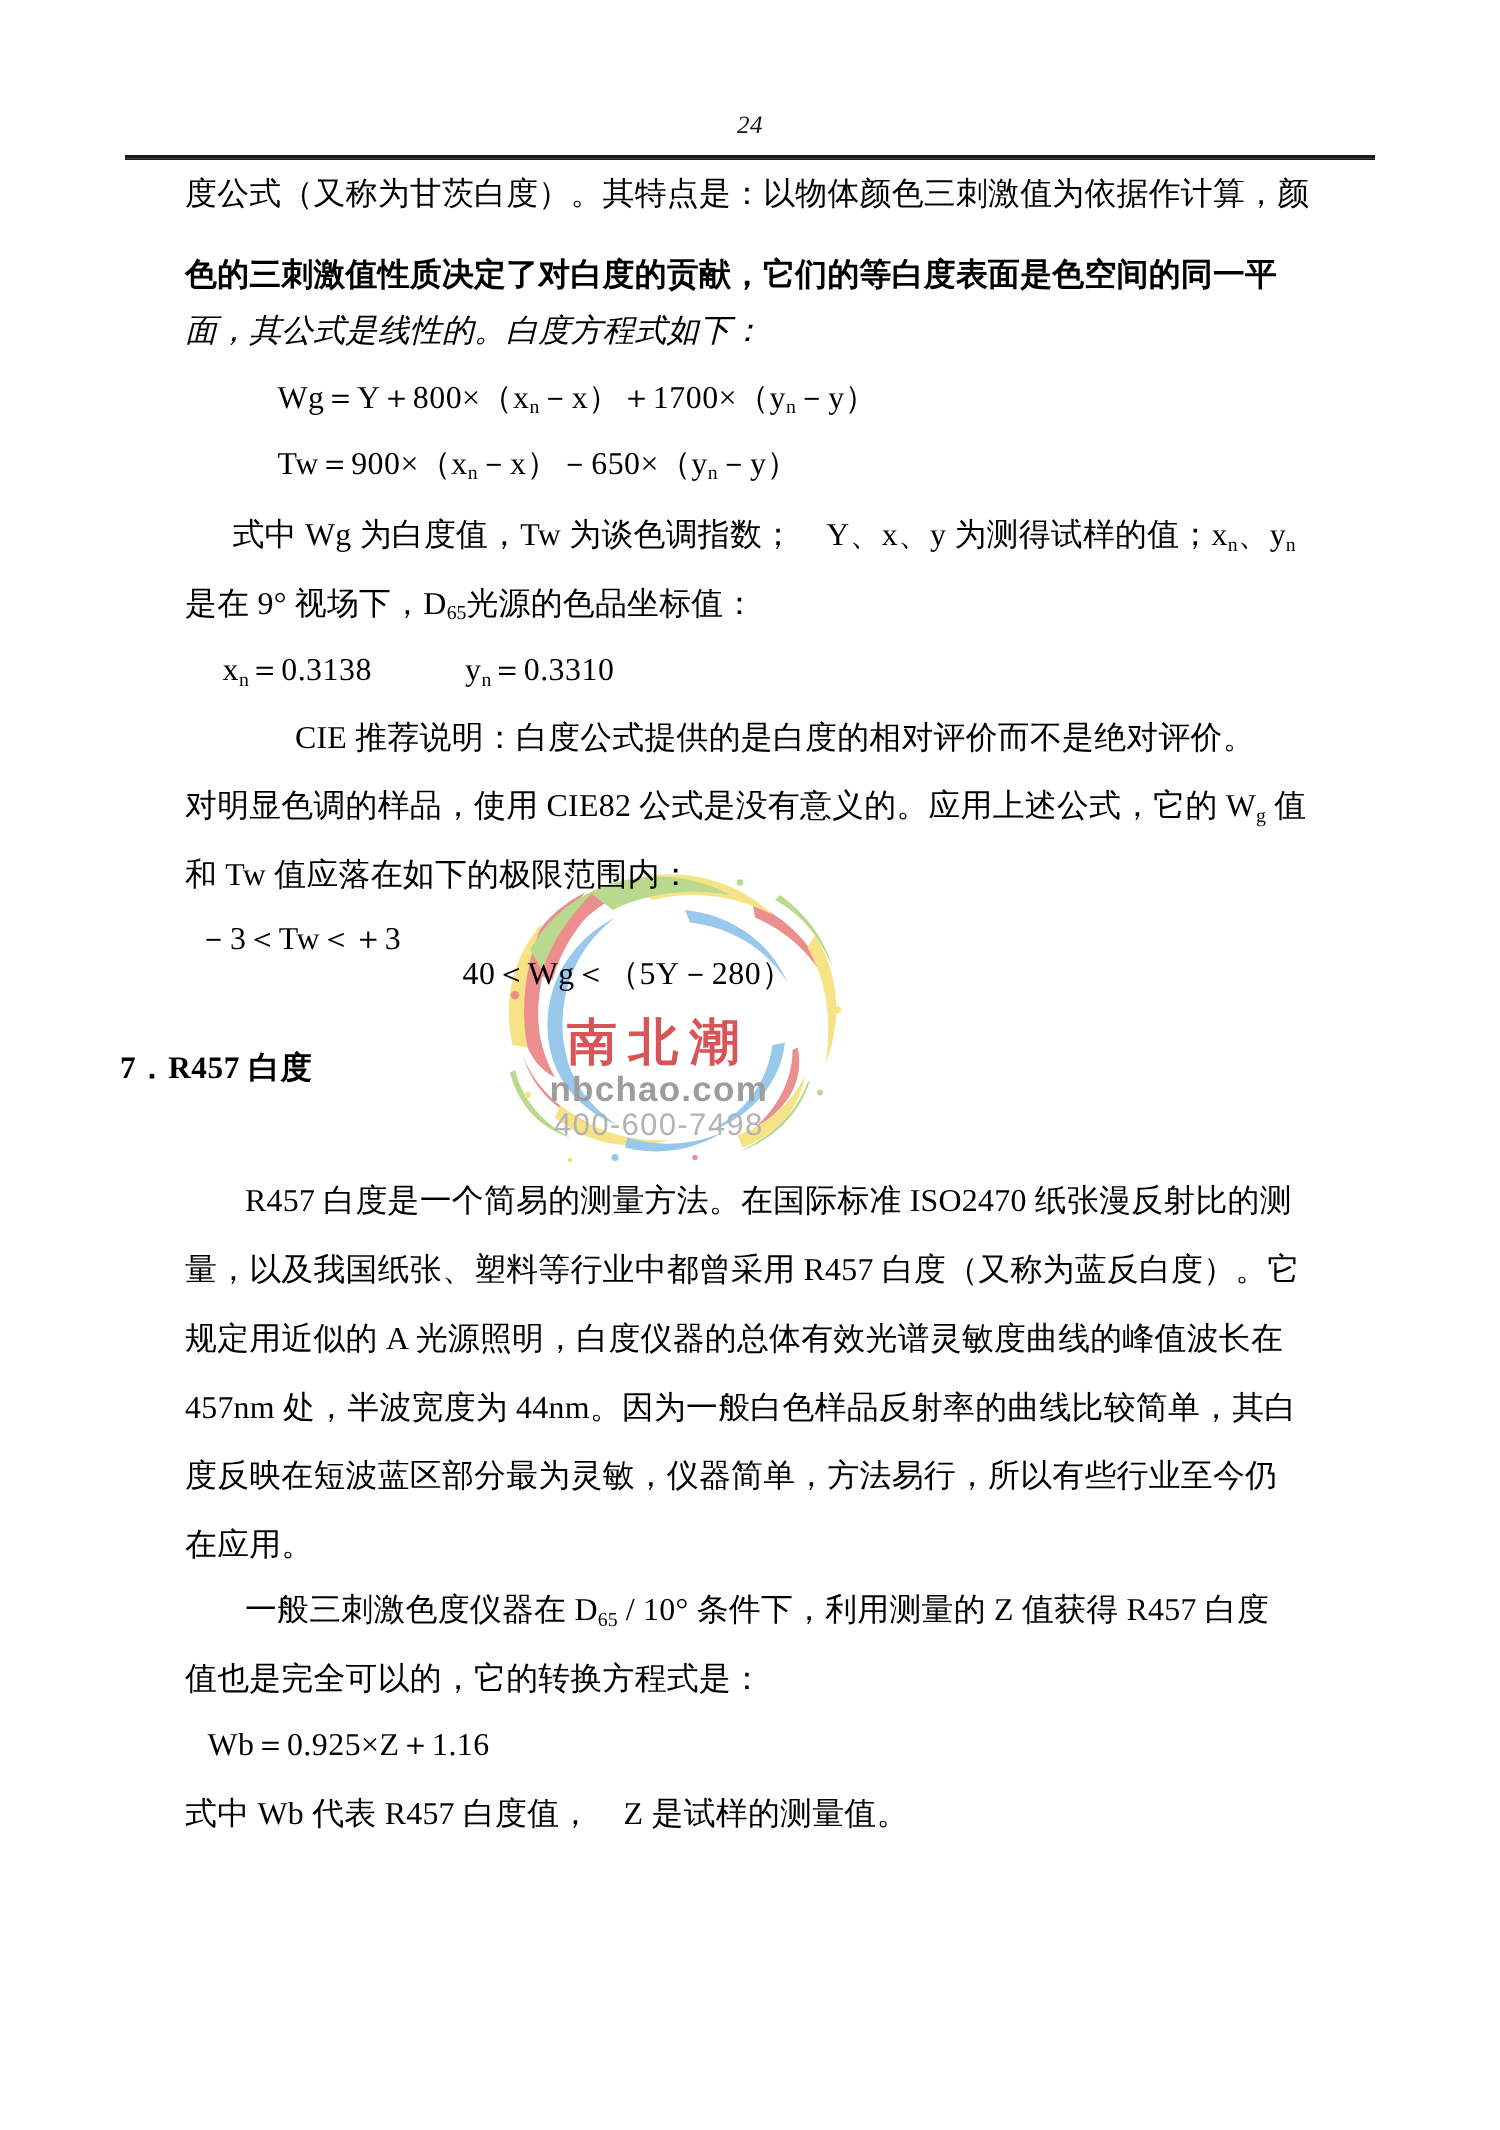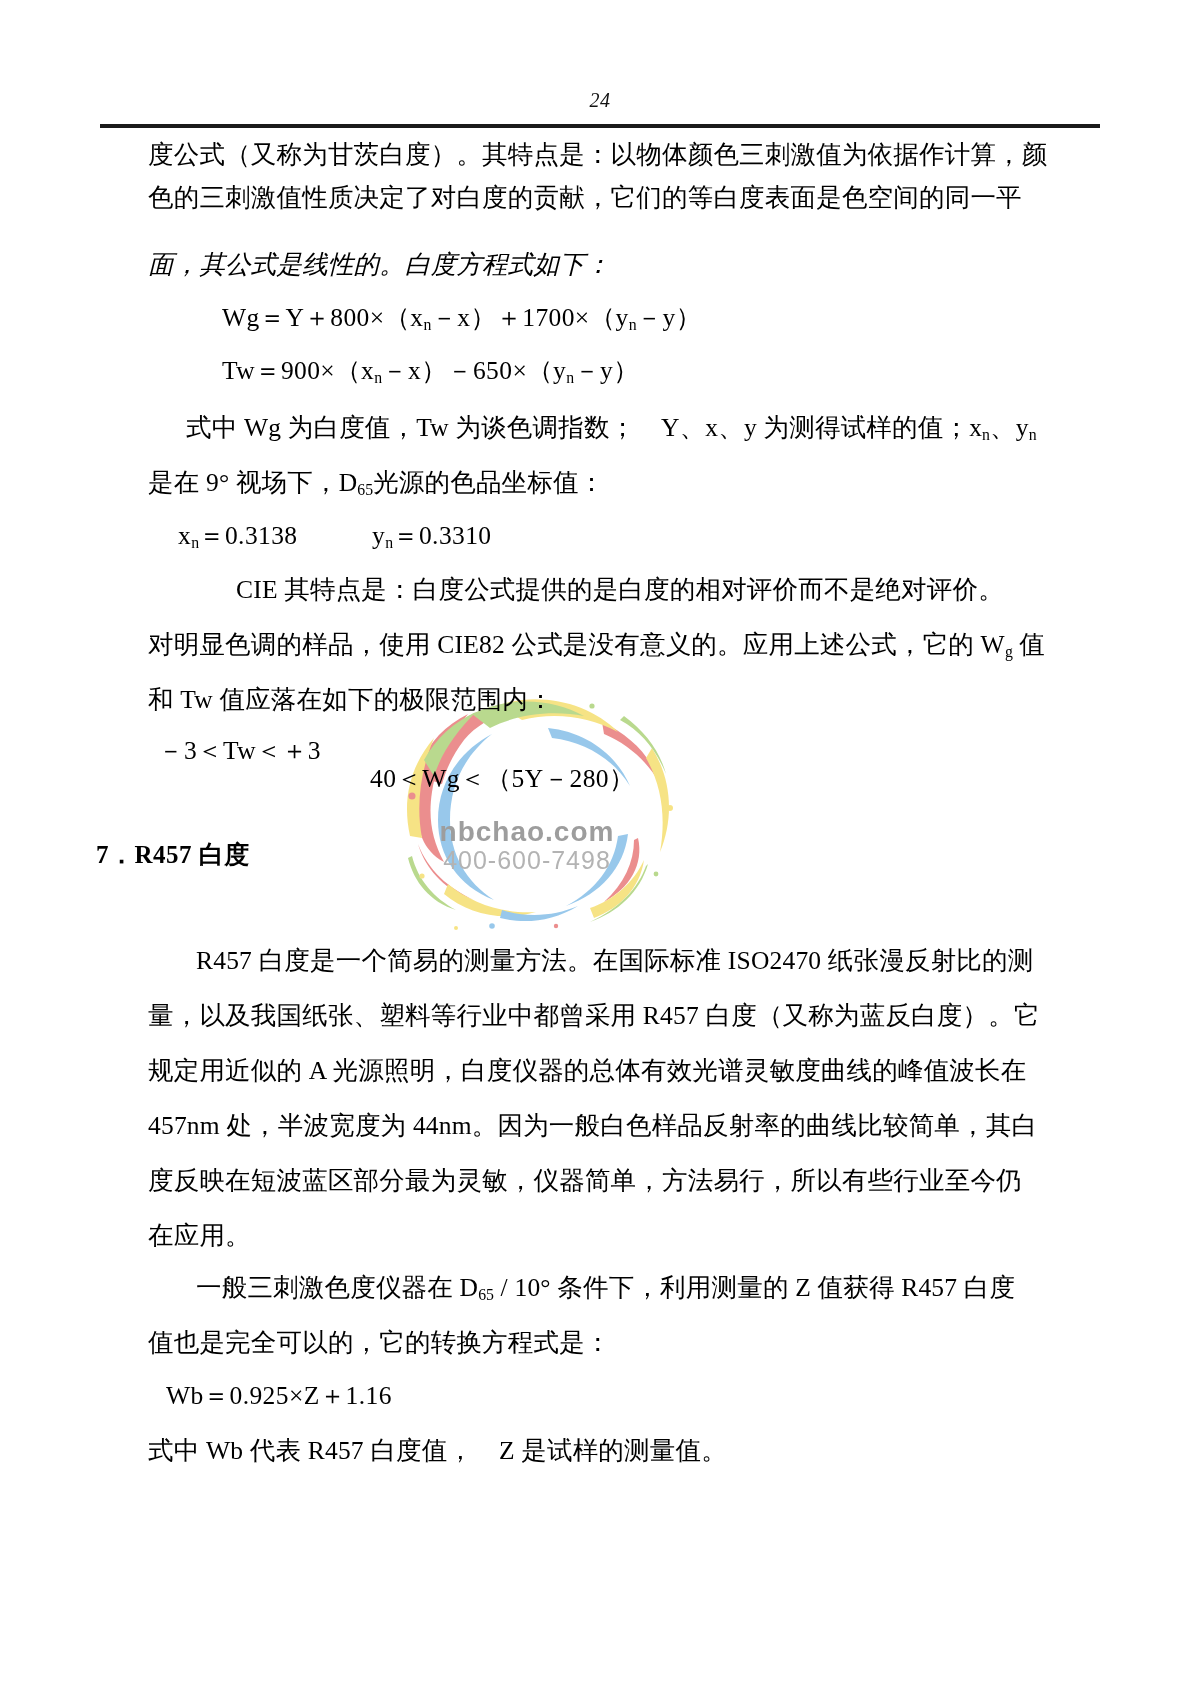"色的三刺激值性质决定了对白度的贡献，它们的等白度表面是色空间的同一平" div.line { font-weight: none -> bold; top: 183px -> 205px }
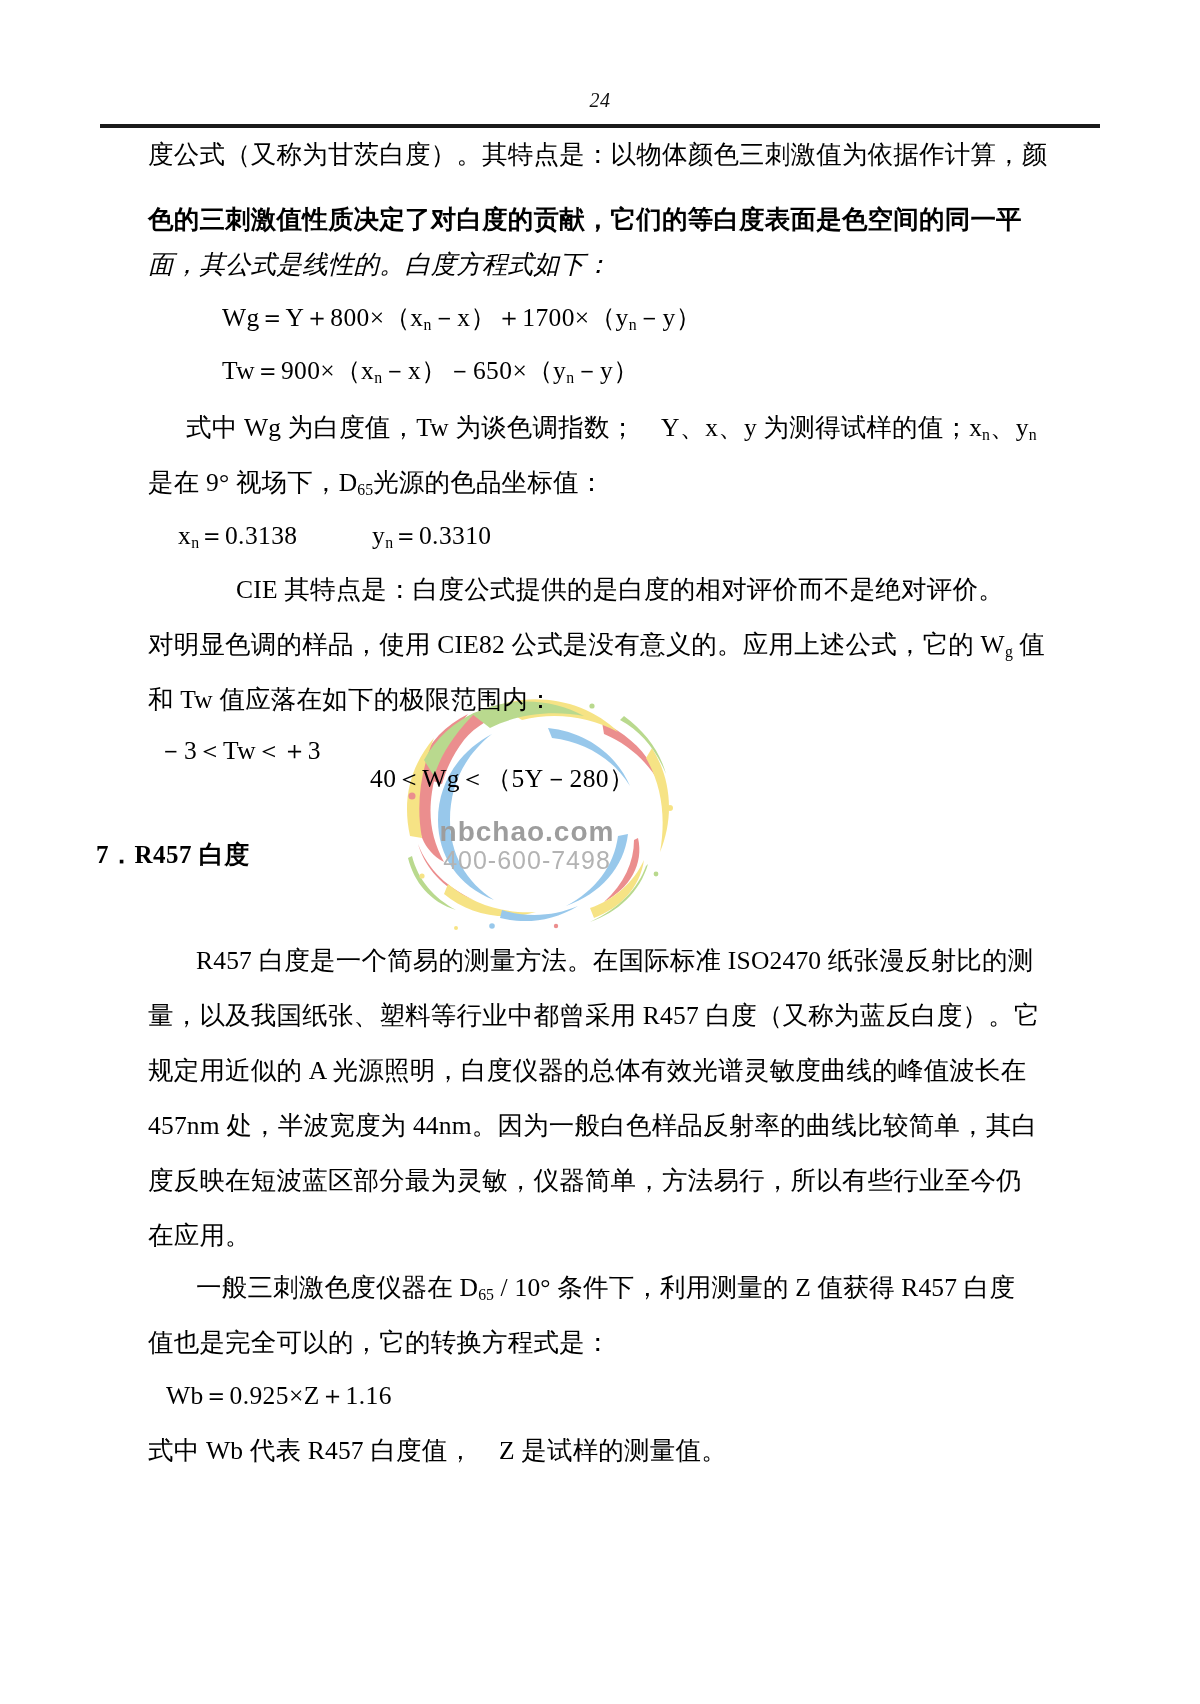"CIE 其特点是：白度公式提供的是白度的相对评价而不是绝对评价。" div.line { text: 其特点是 -> 推荐说明 }
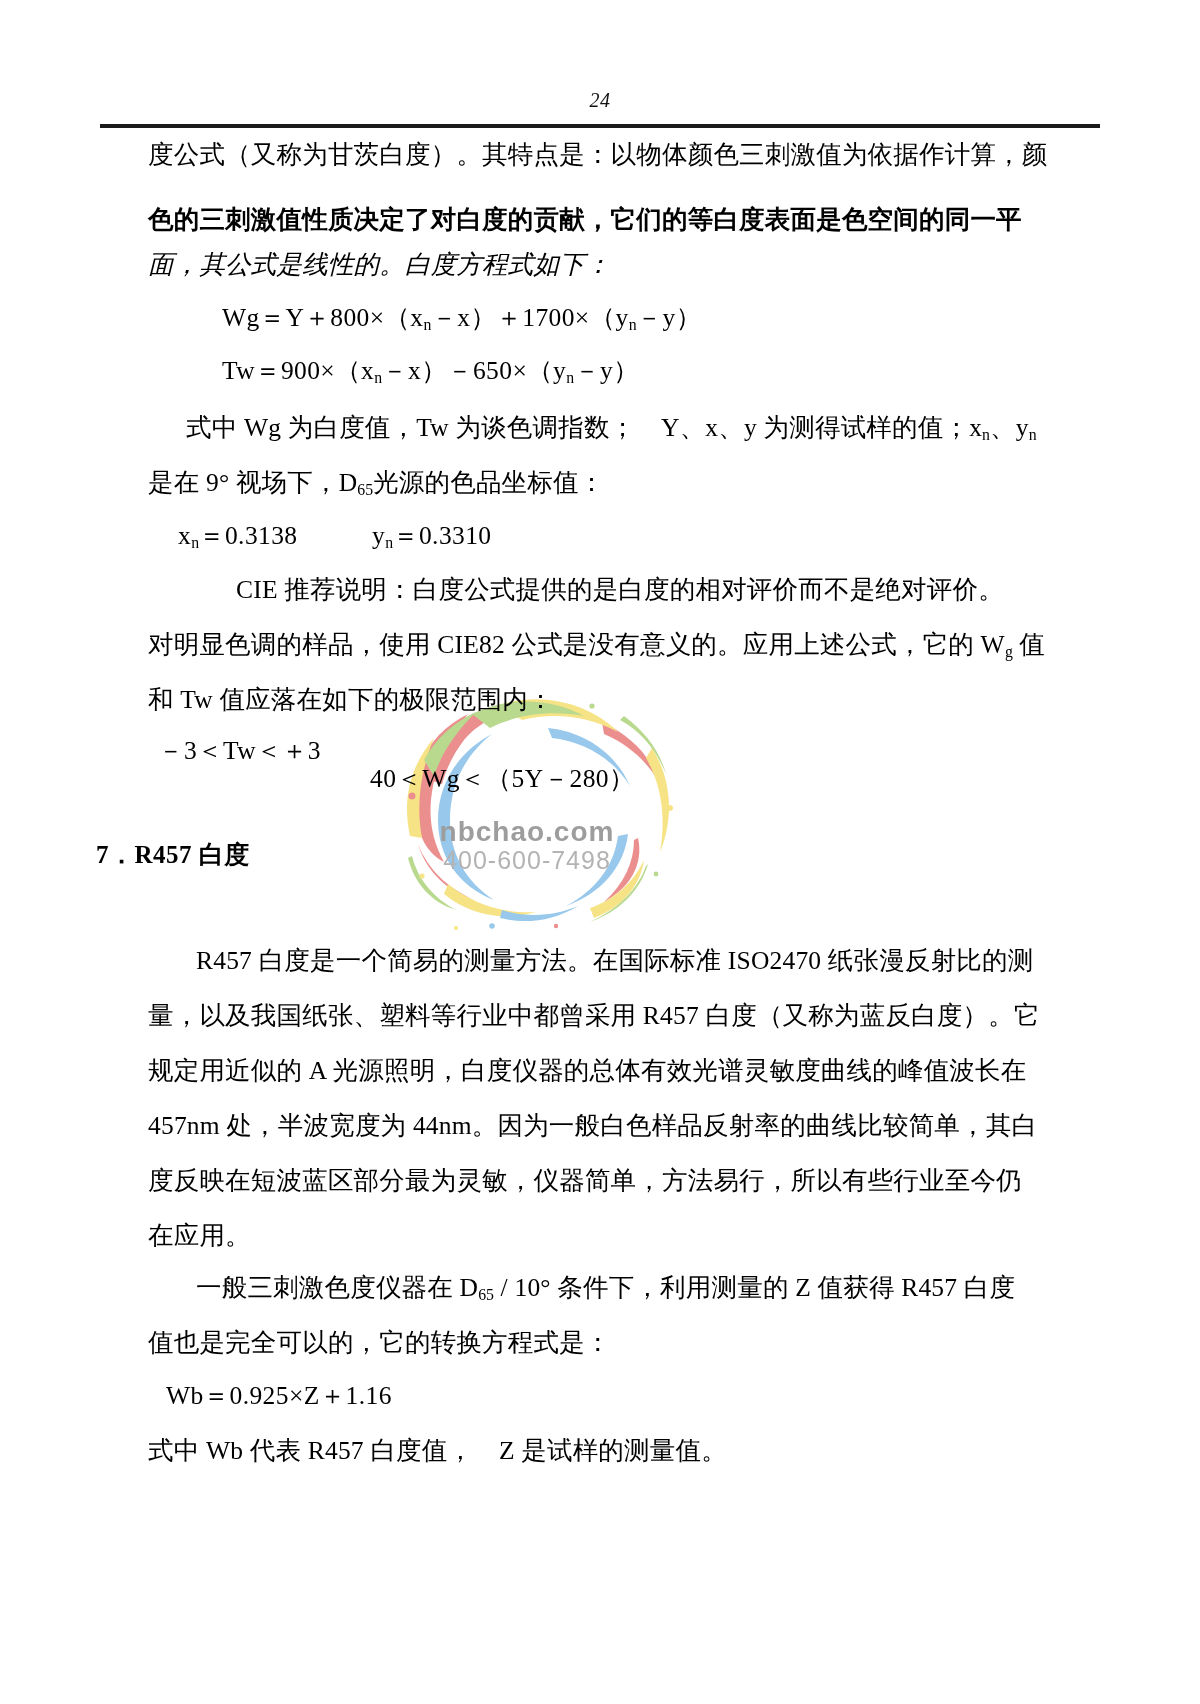"南北潮" div.wm-cn { html: none -> <div>南北潮</div> }
